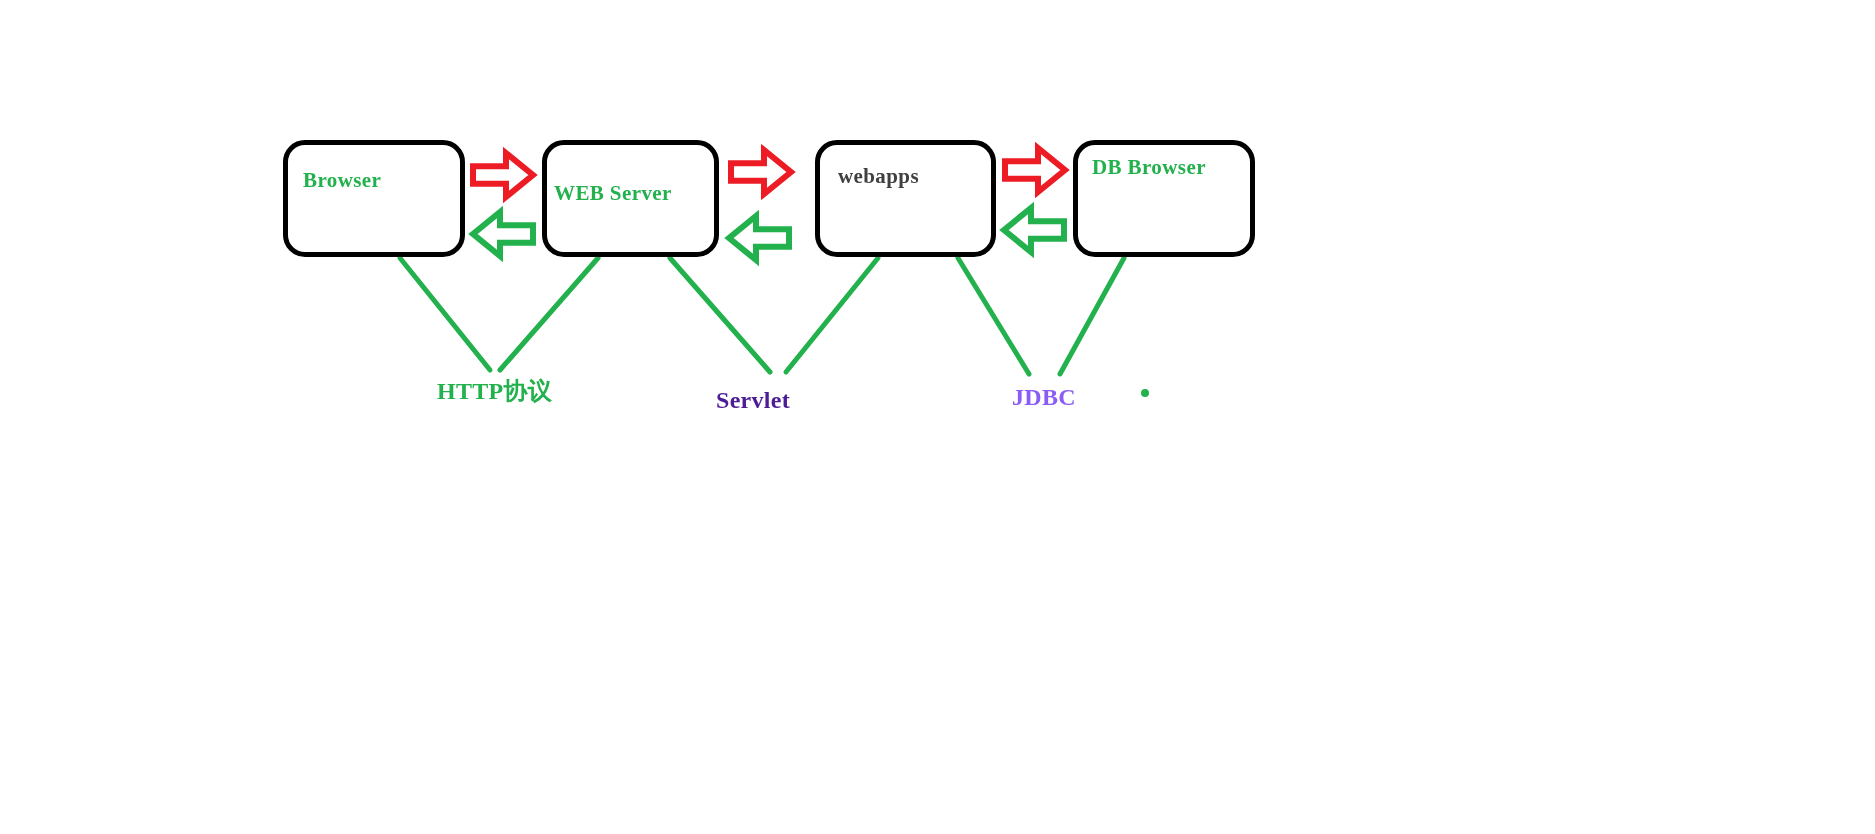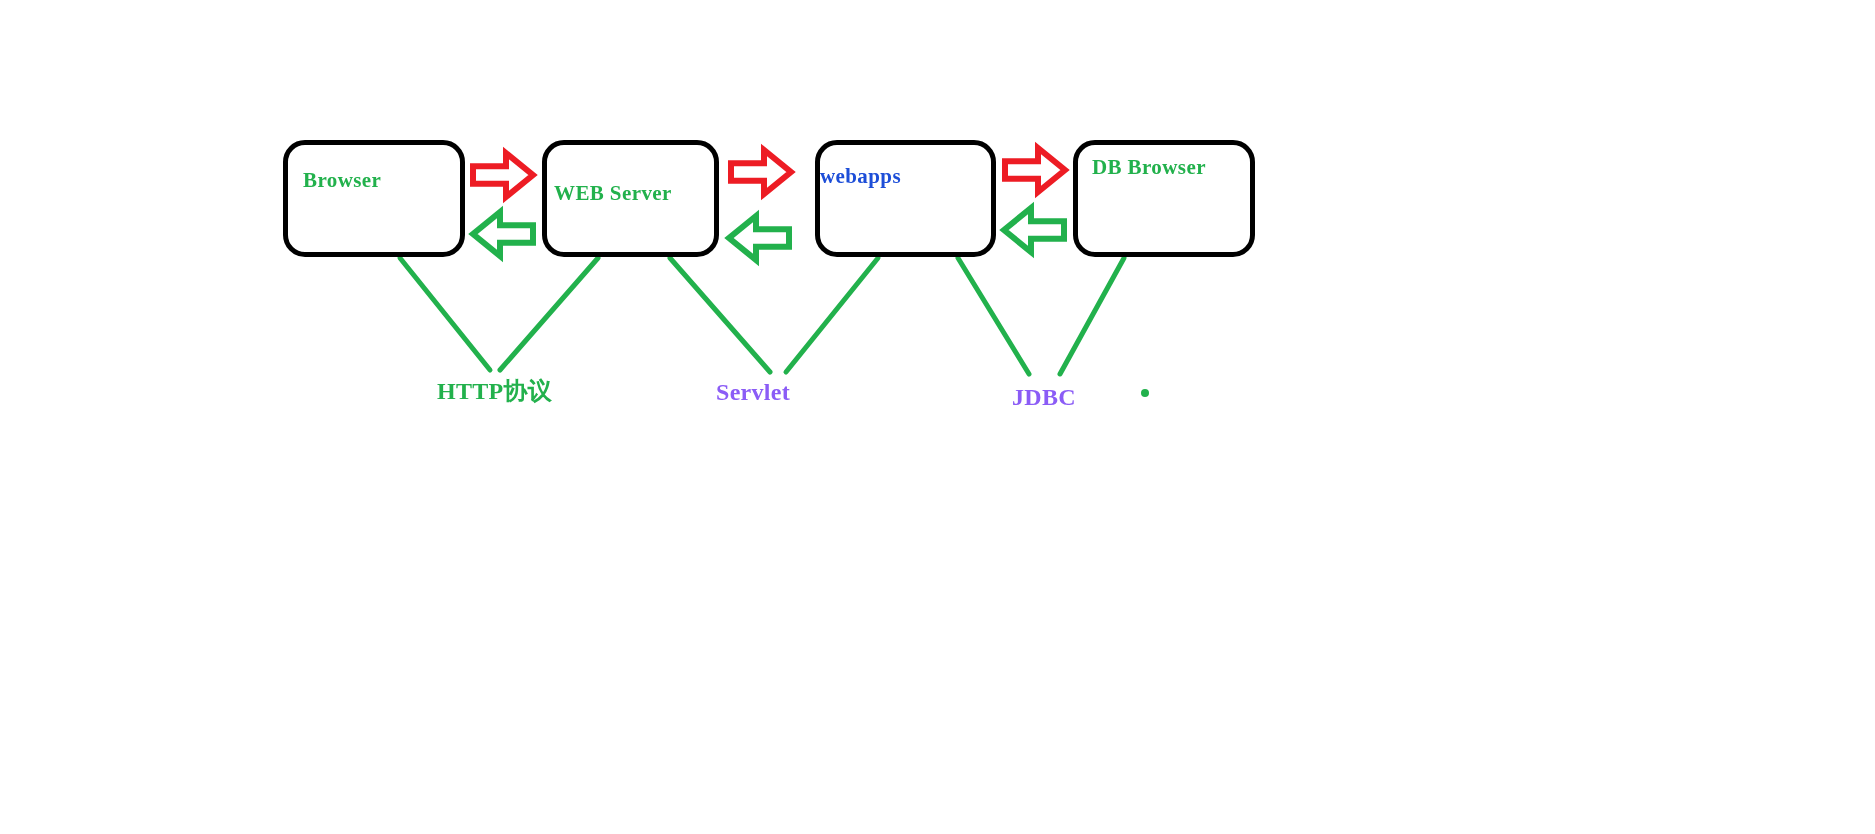"webapps" div.node-label { color: #1d4ed8 -> #404040; left: 820px -> 838px }
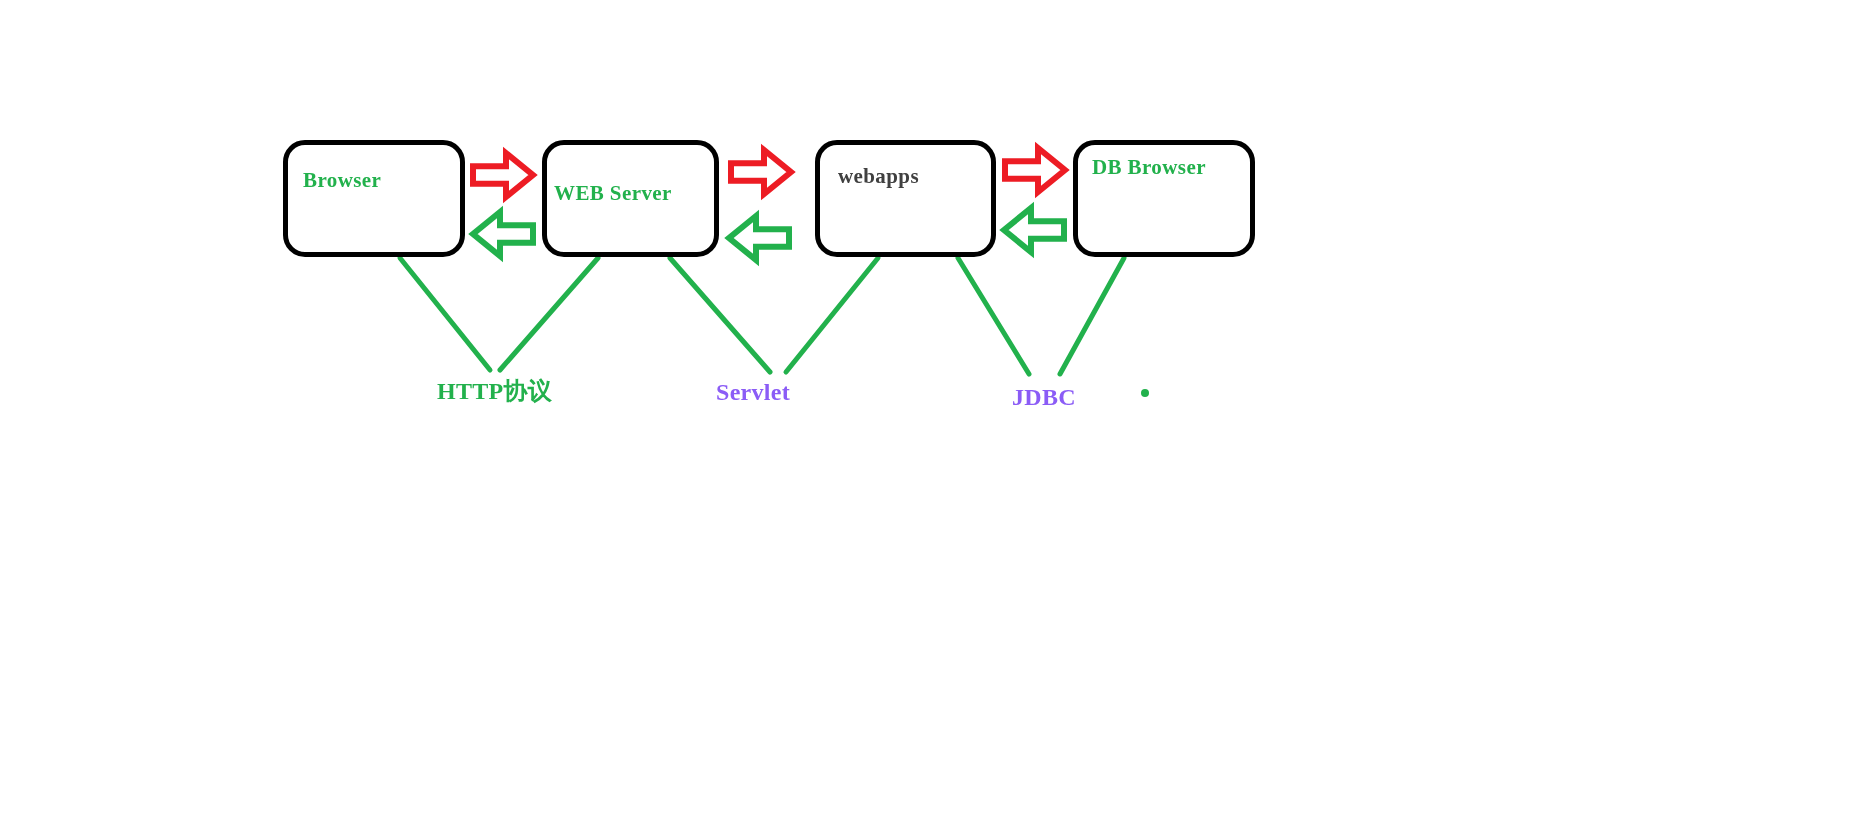"Servlet" div.edge-label { color: #8b5cf6 -> #4c1d95; top: 379px -> 387px }
